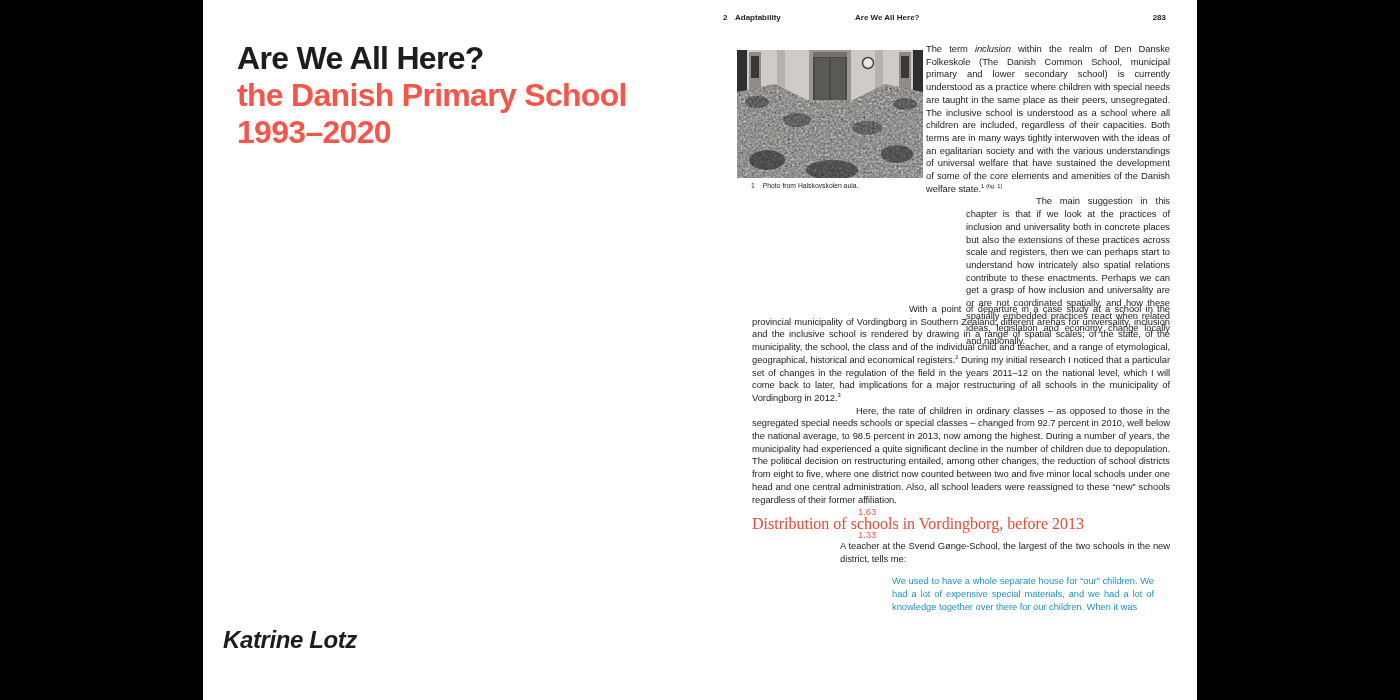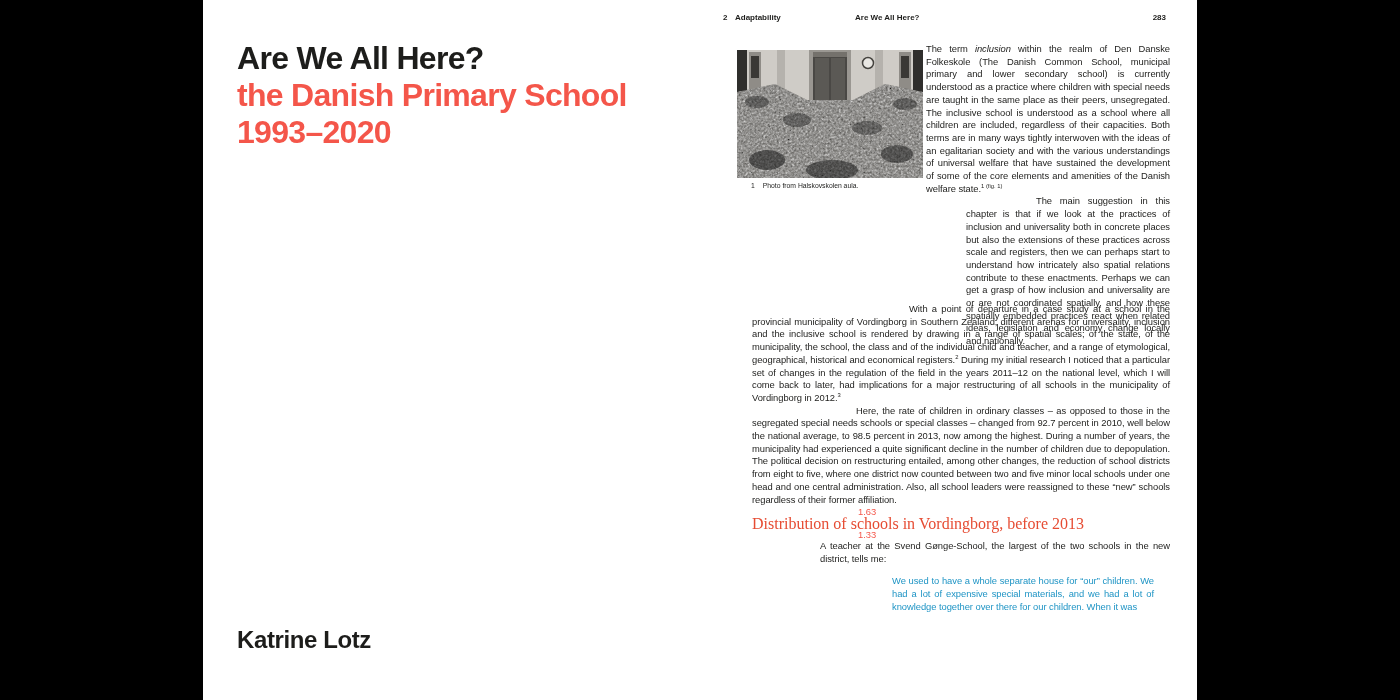"A teacher at the Svend" .p5 { margin-left: 68px -> 88px }
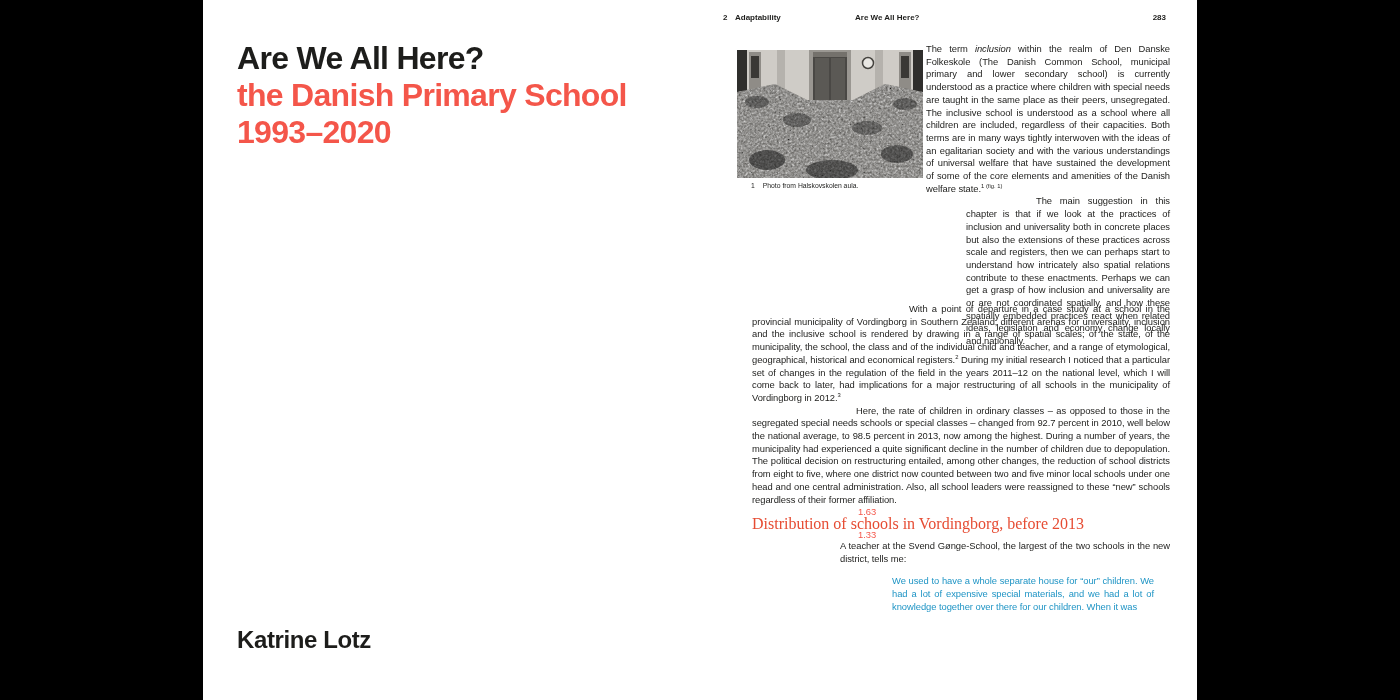"Katrine Lotz" .author { font-style: none -> italic; left: 34px -> 20px }
